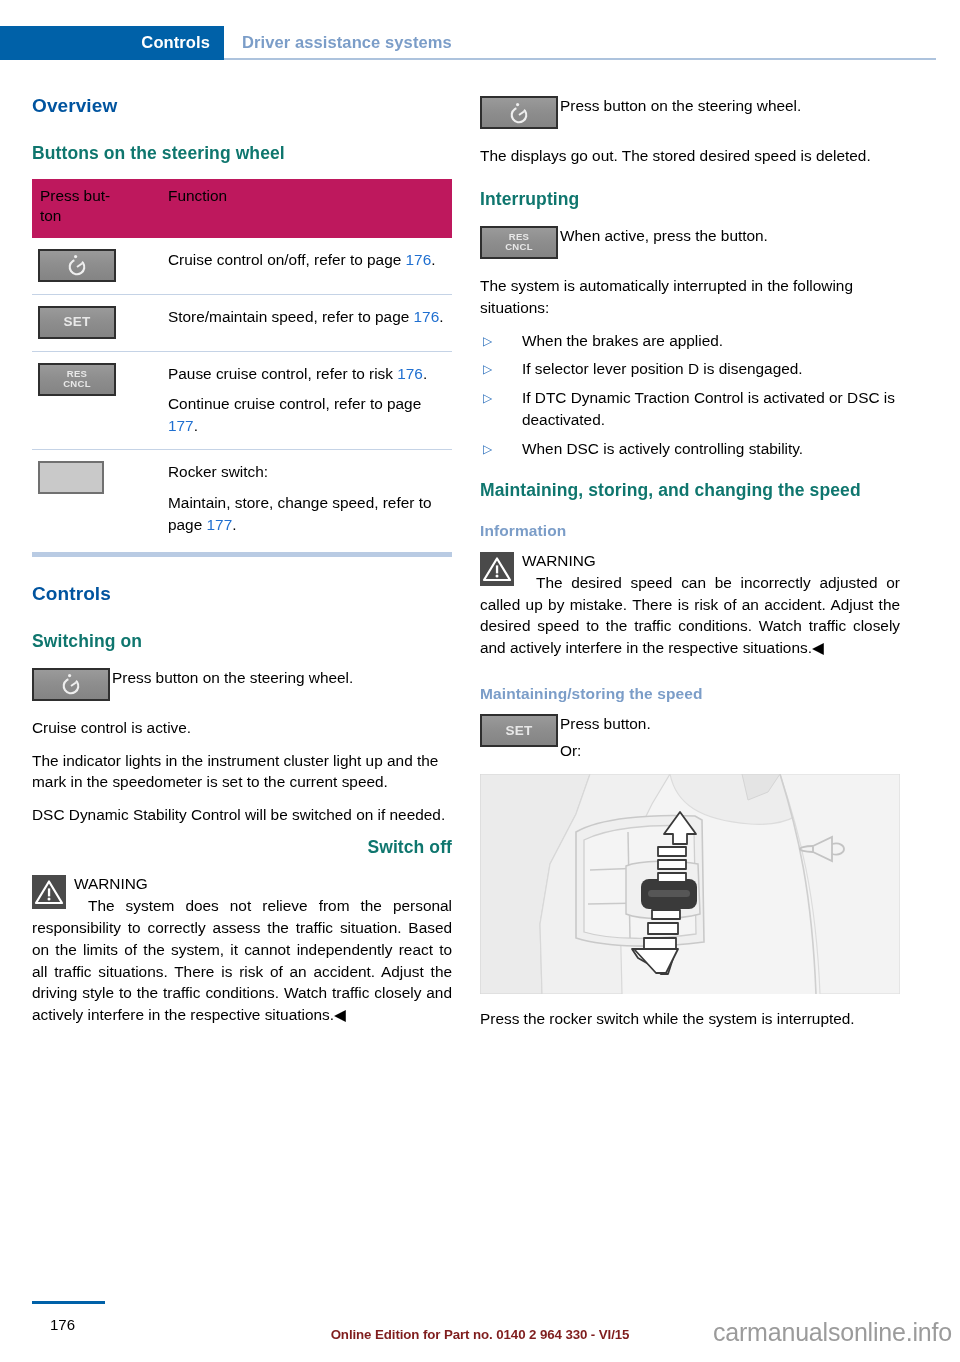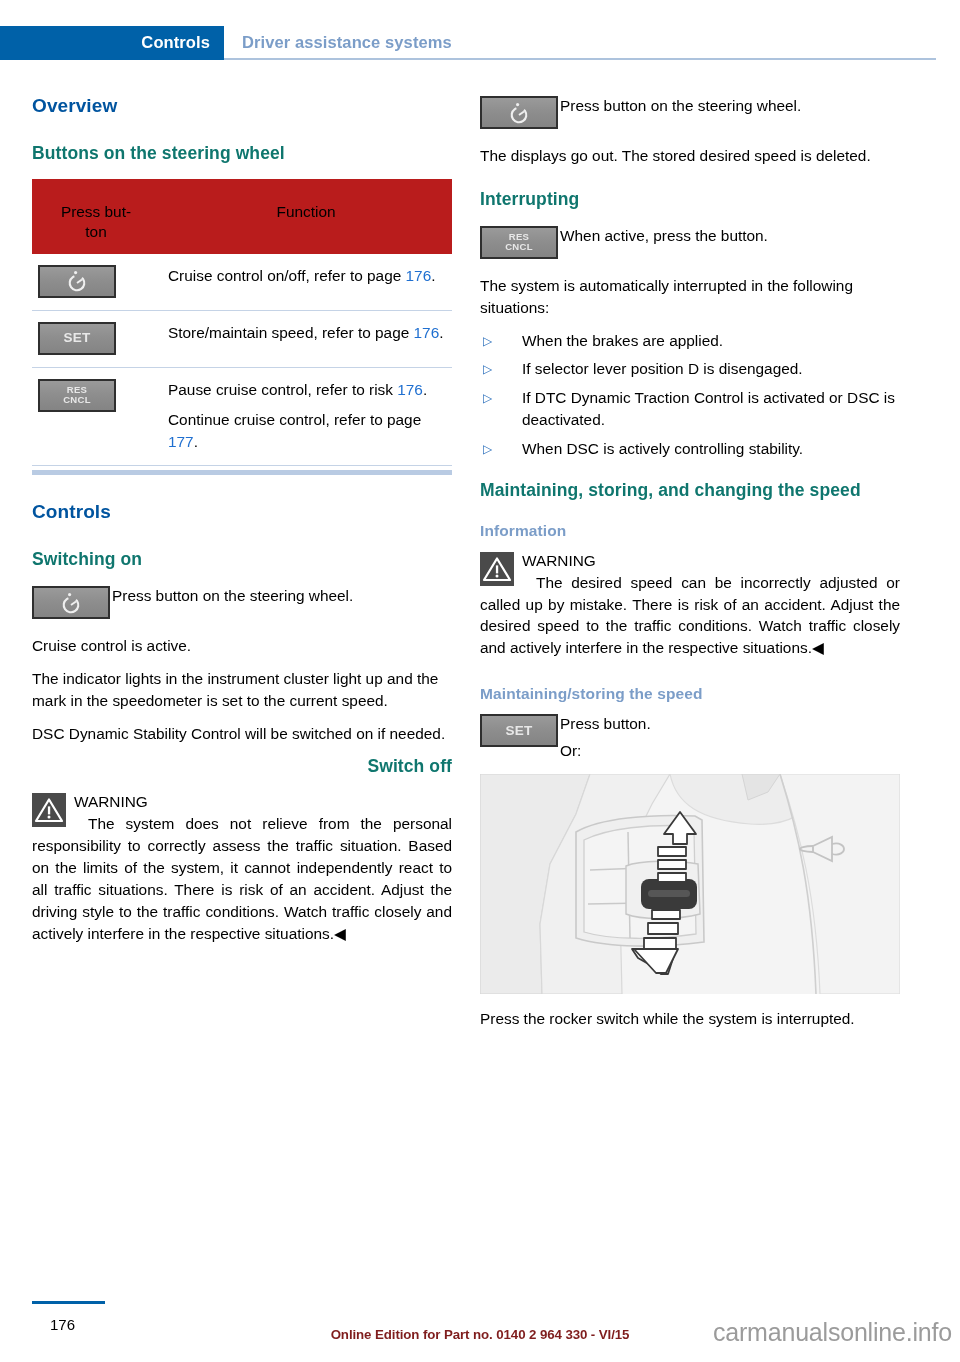"Press but-" table.btable th { background: #b91c1c -> #be185d; padding: 23px 8px 11px 8px -> 7px 8px 11px 8px; text-align: center -> left }
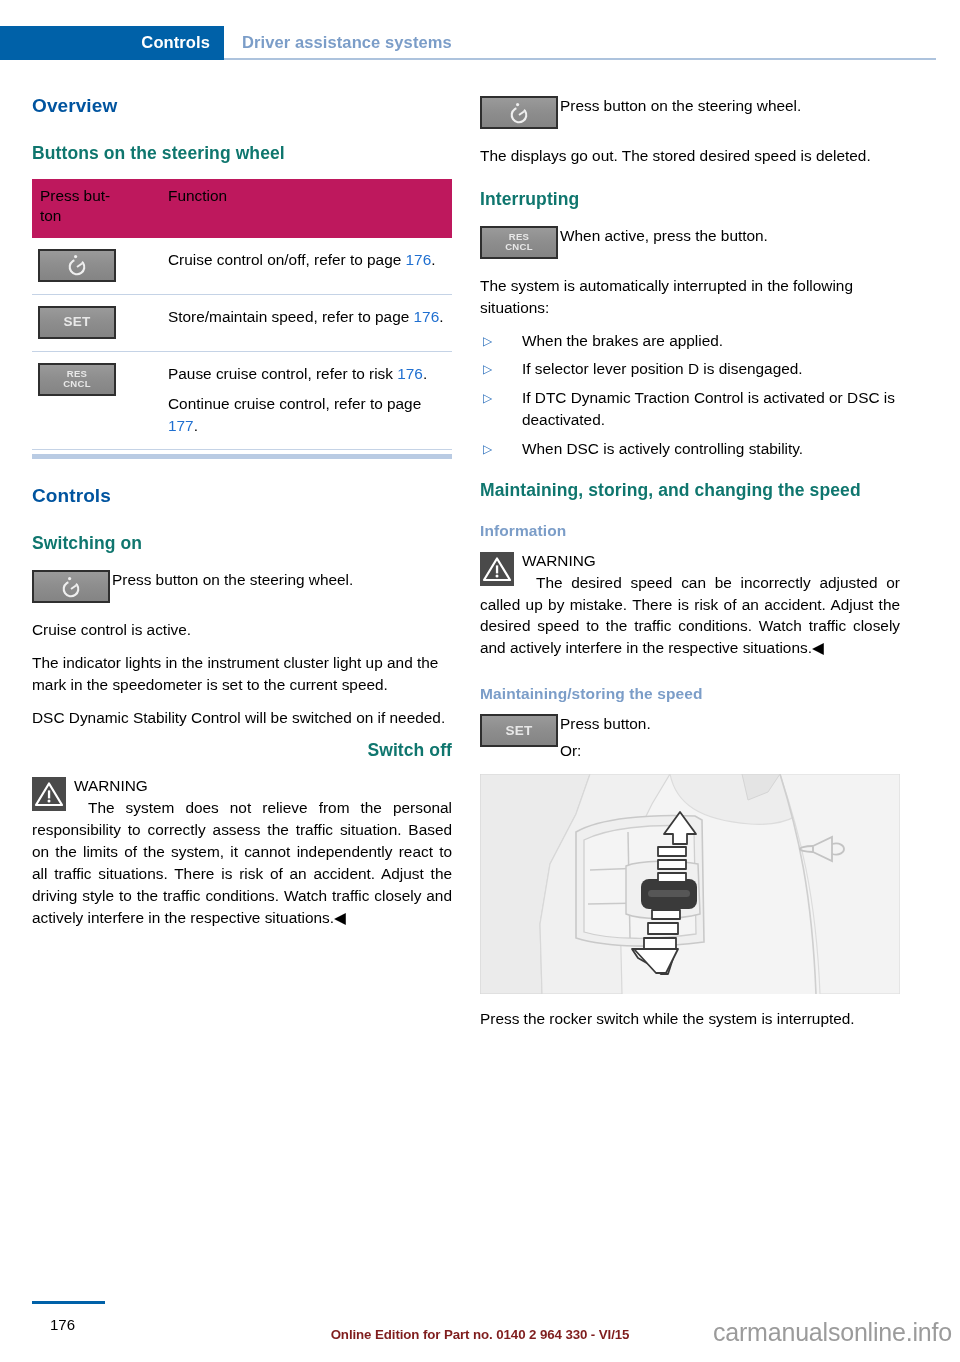"Rocker switch:" tr.last { html: none -> <tr> <td> <span> <span></span> </span> </td> <td> <p><span>Rocker switch:</span></p> <p><span>Maintain, store, change speed, refer to page </span><span>177</span><span>.</span></p> </td> </tr> }
